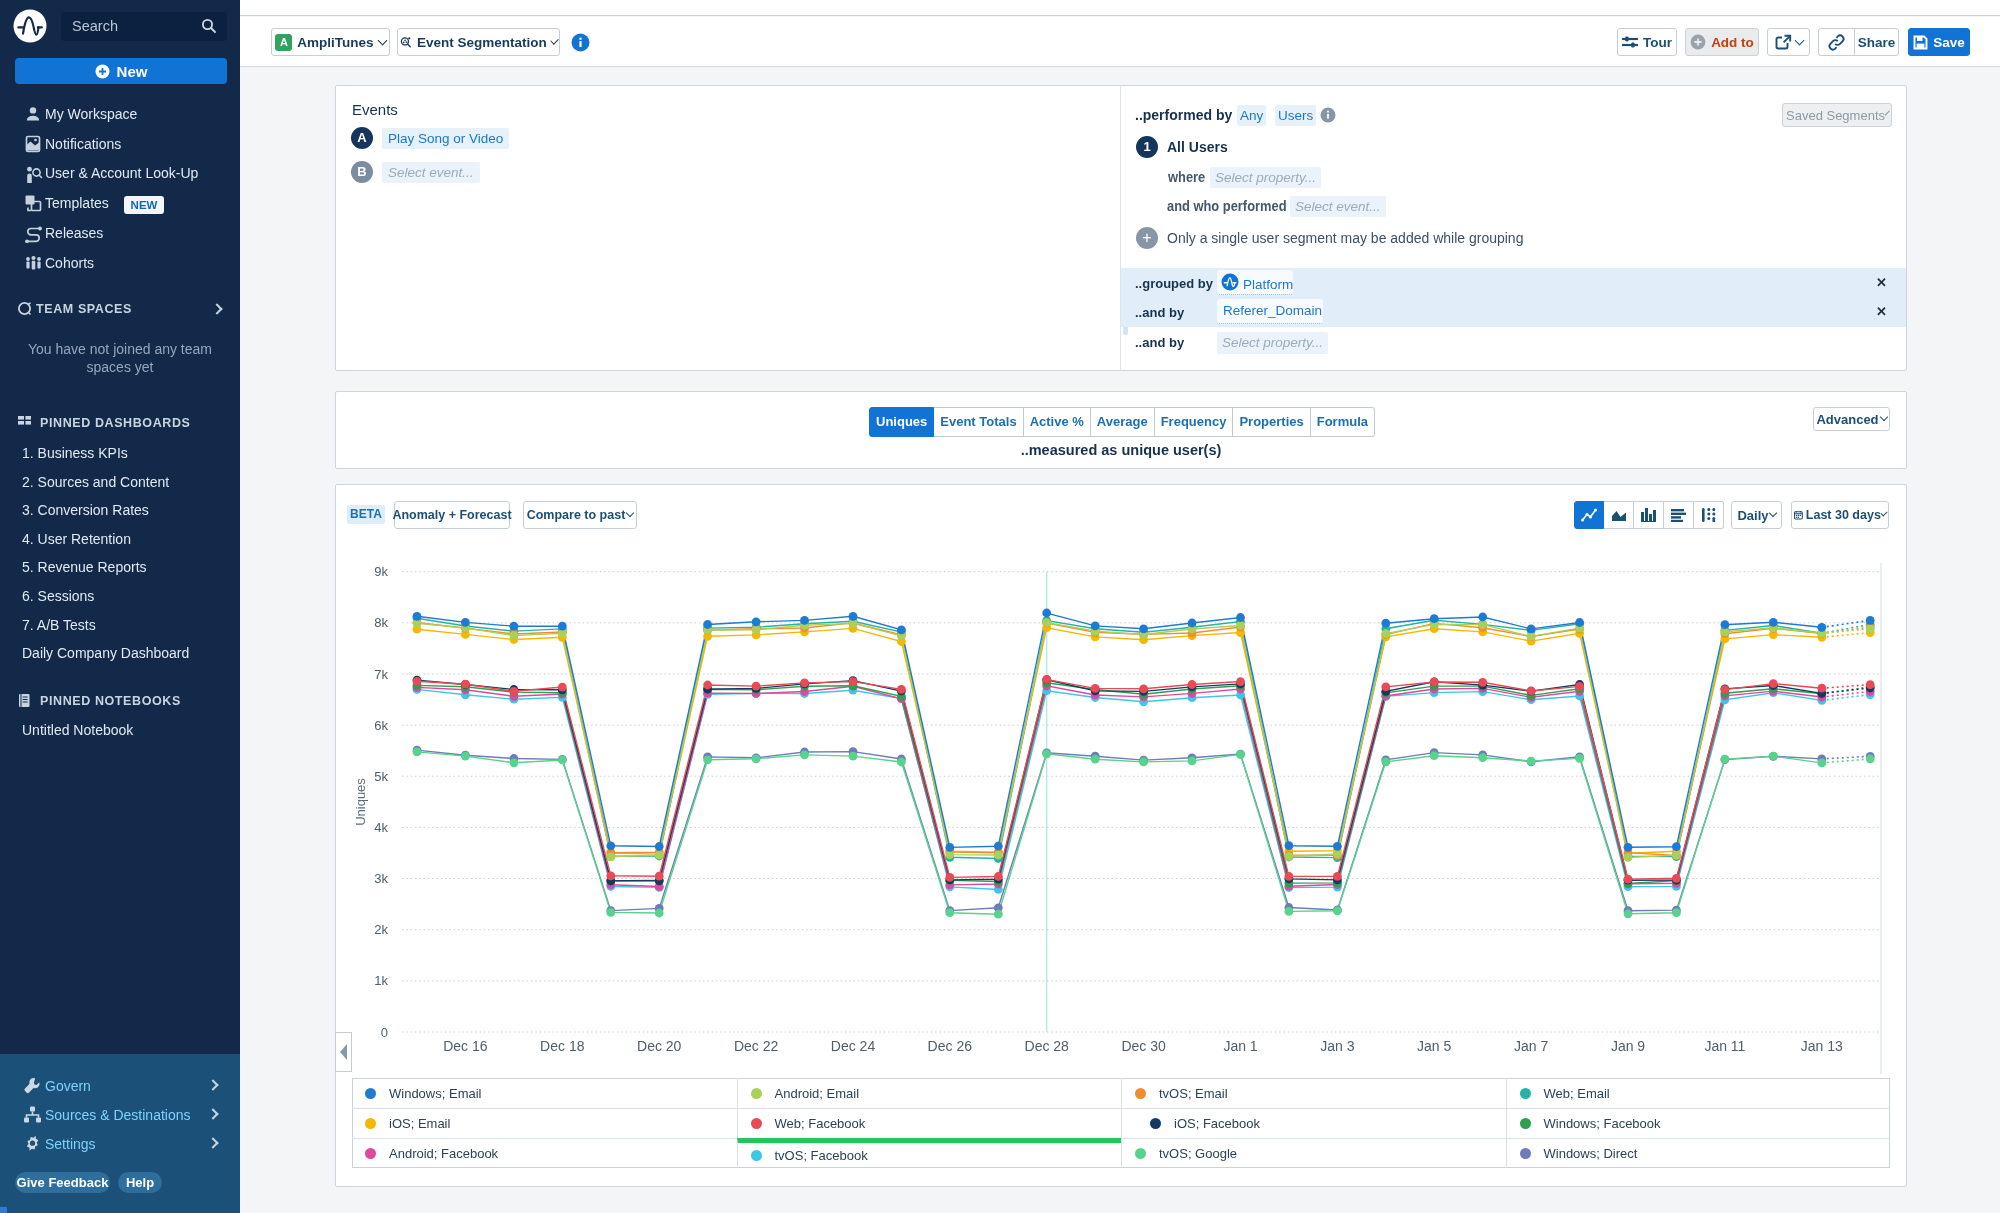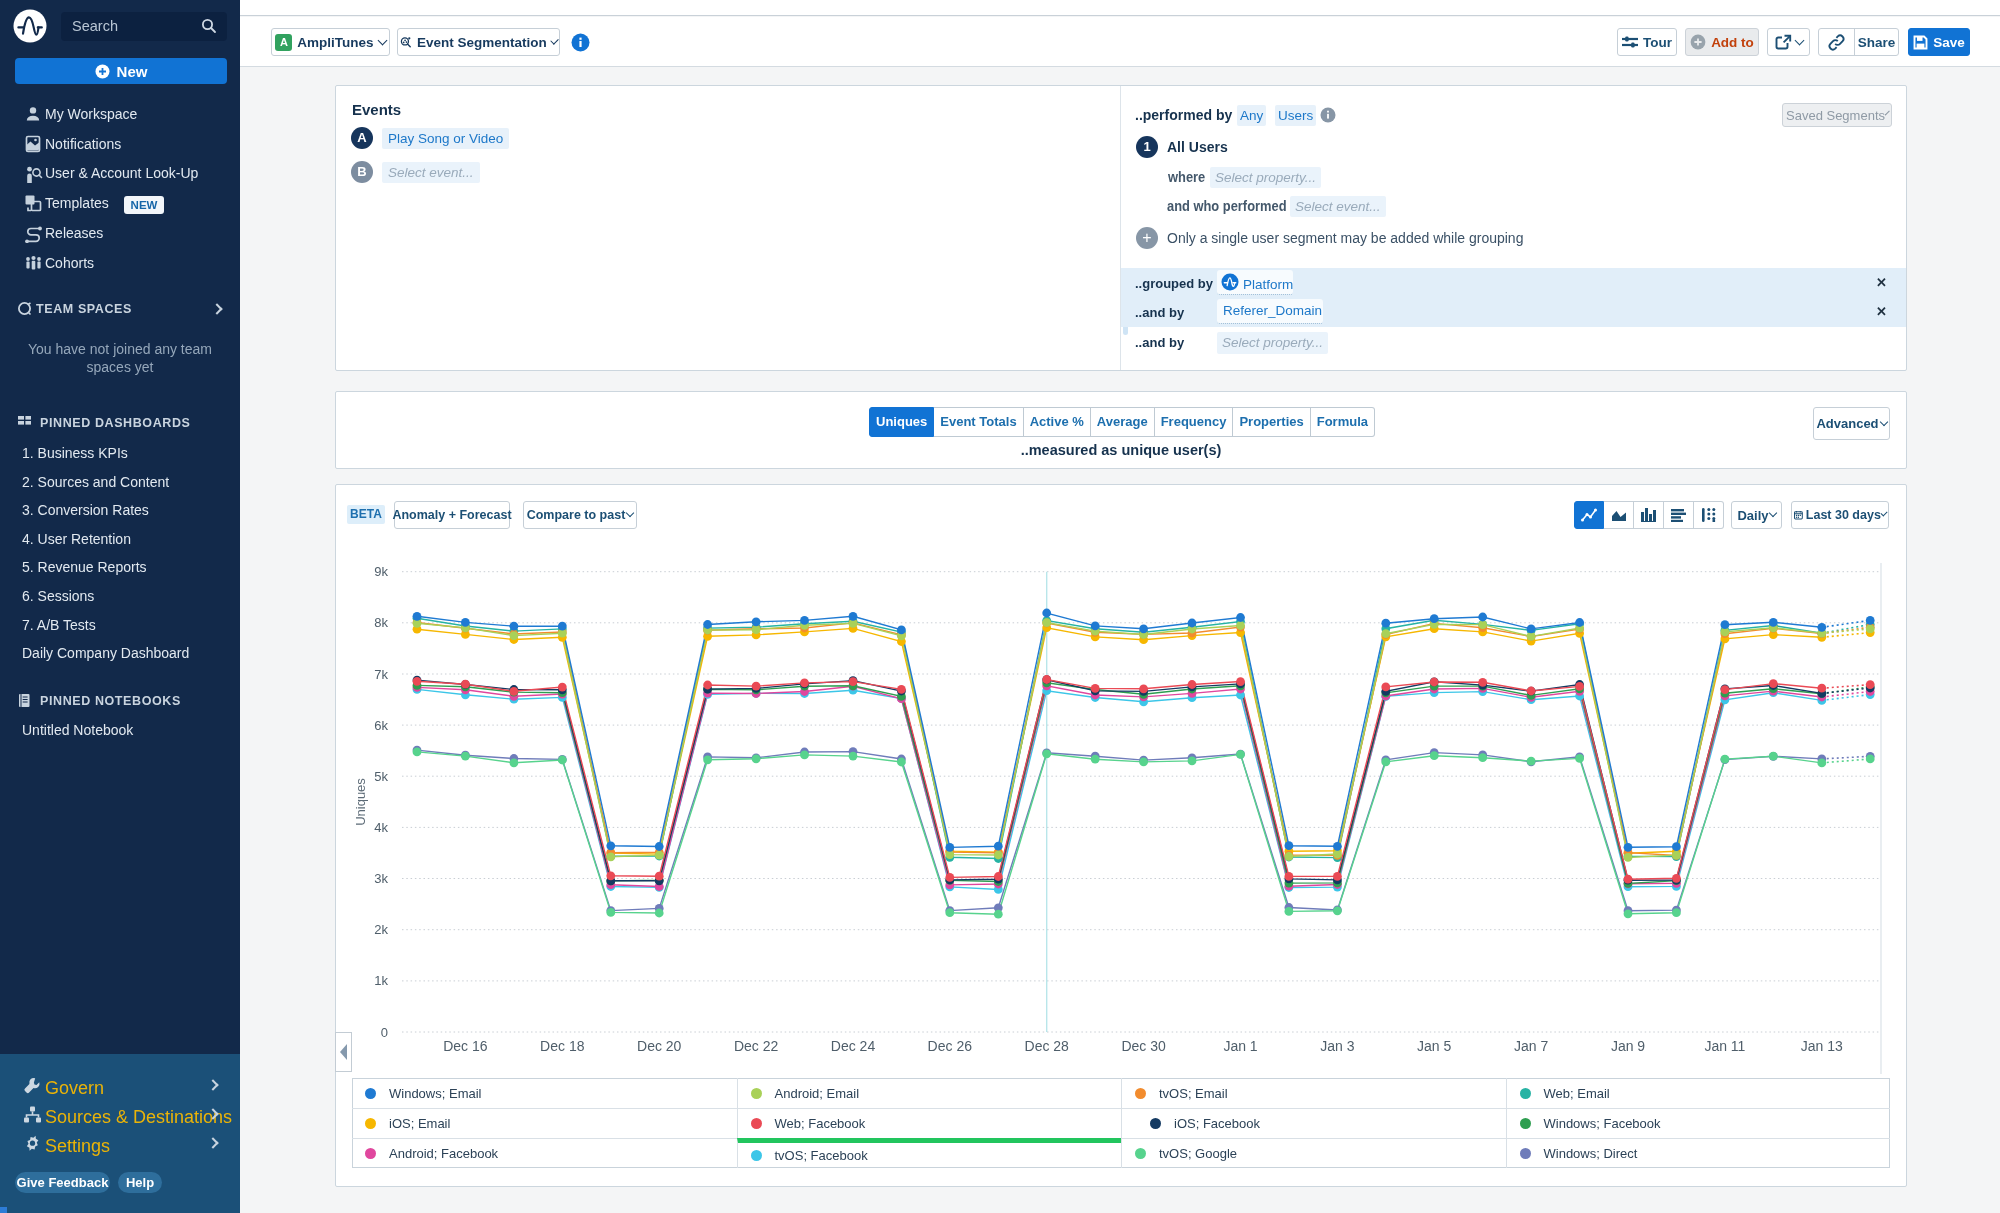"Events" div.abs { font-weight: bold -> normal }
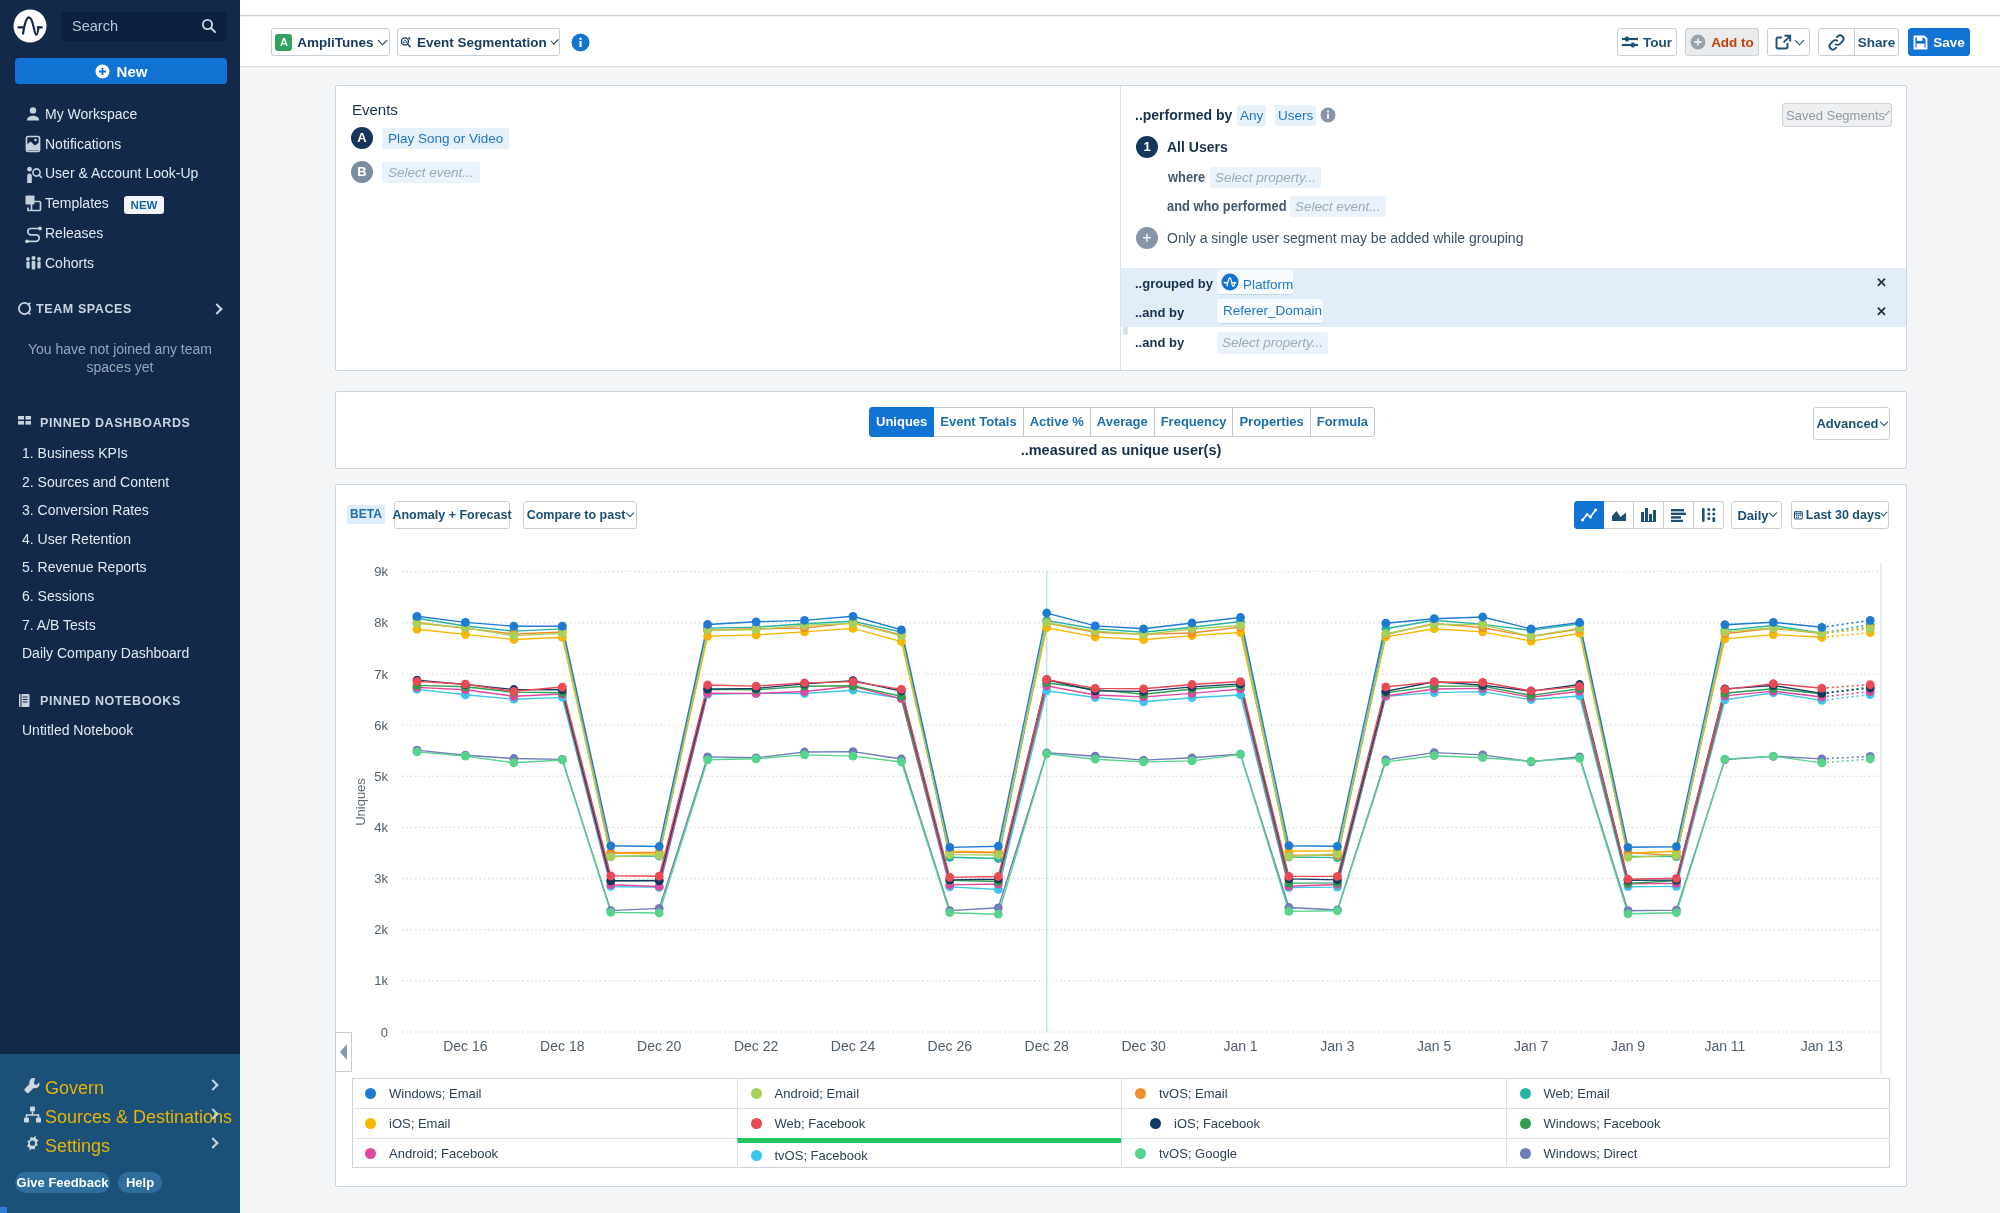"Advanced" div.btn { height: 33px -> 24px }
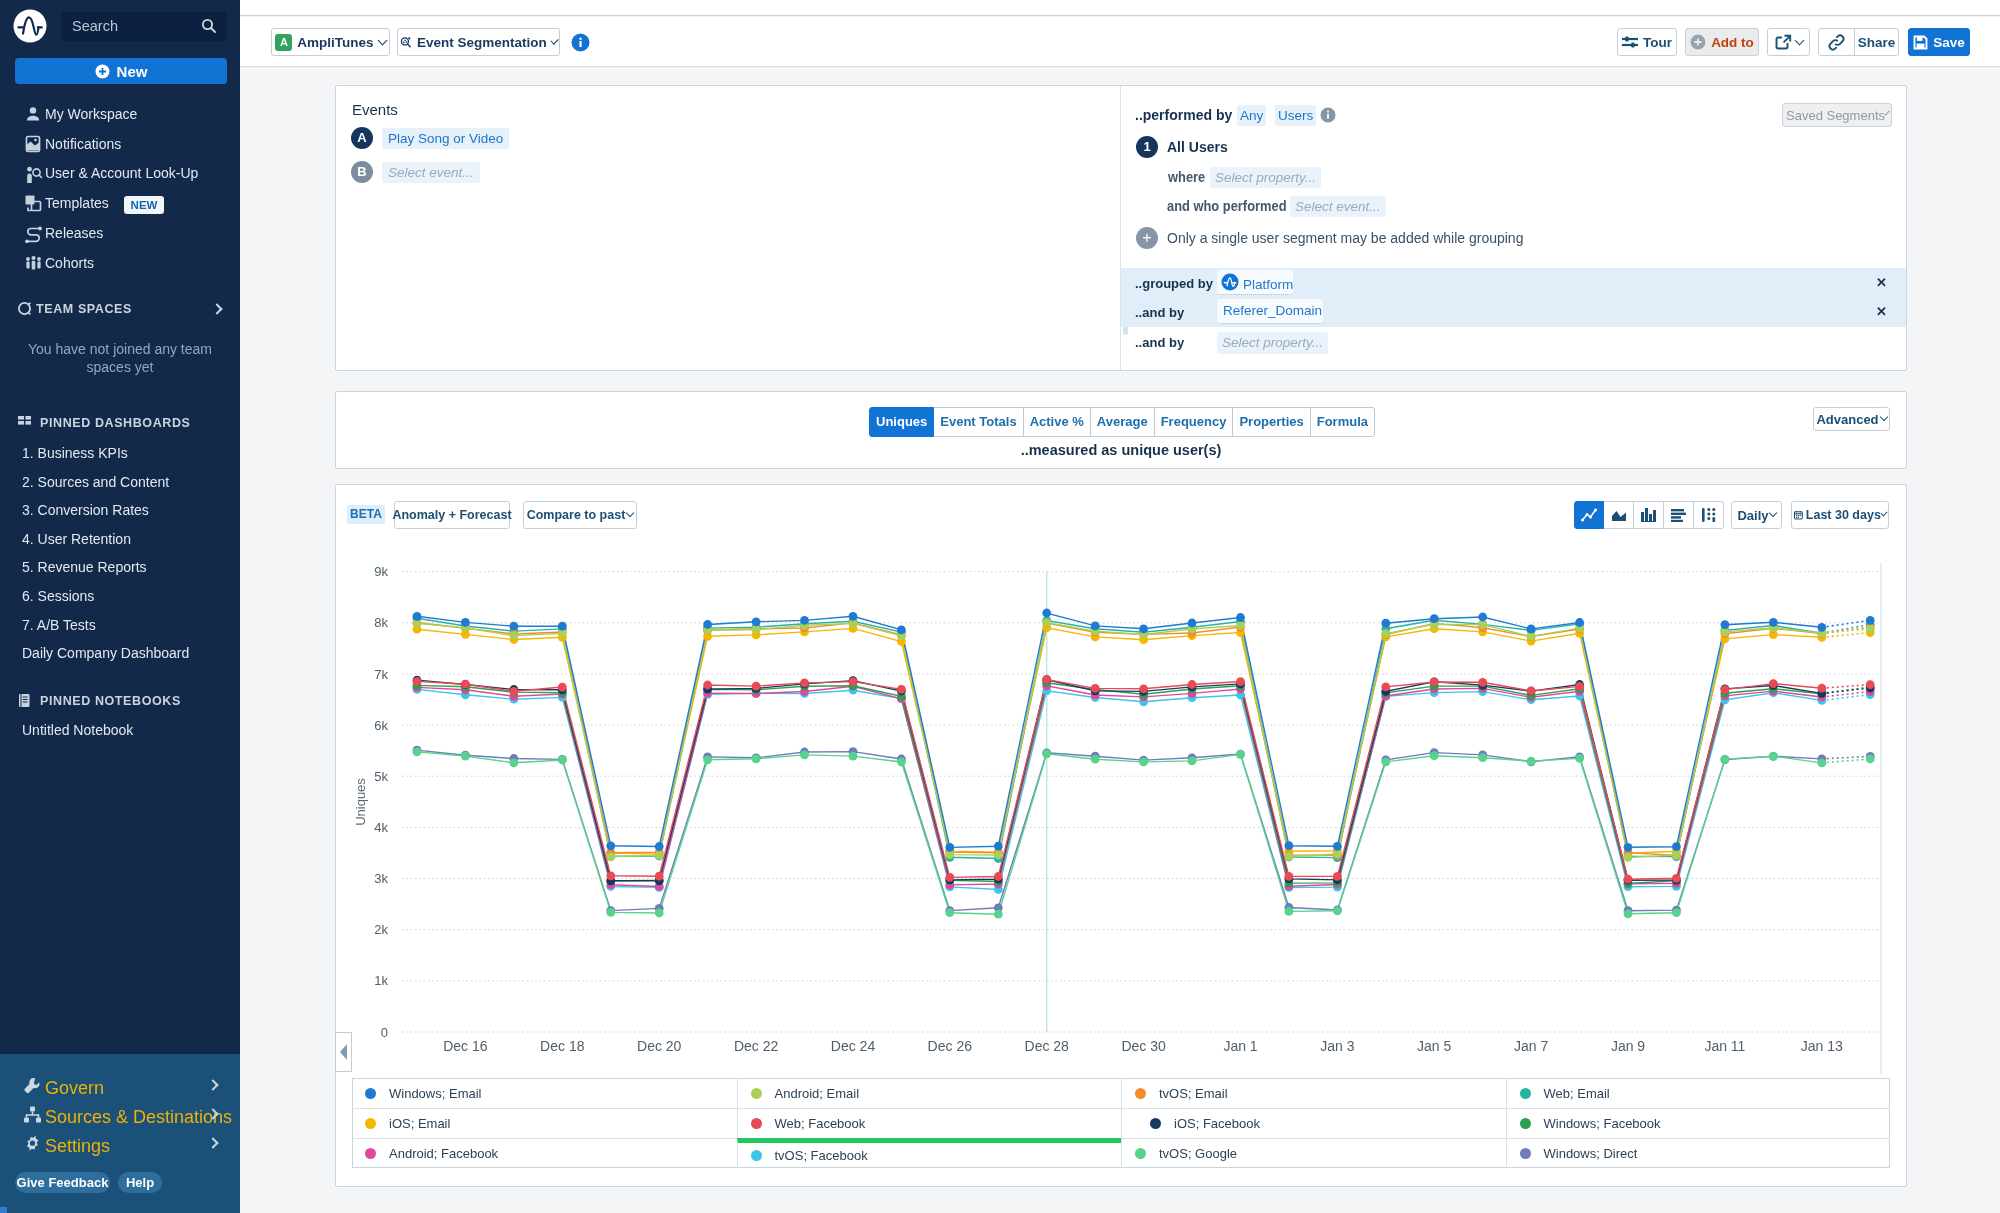"Govern" #sidebot .navtxt { color: #eab308 -> #7dd3fc; font-size: 18px -> 14px }
